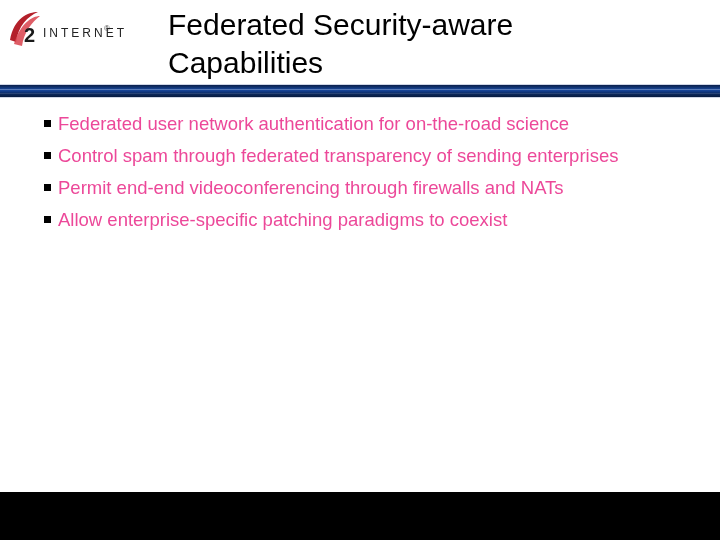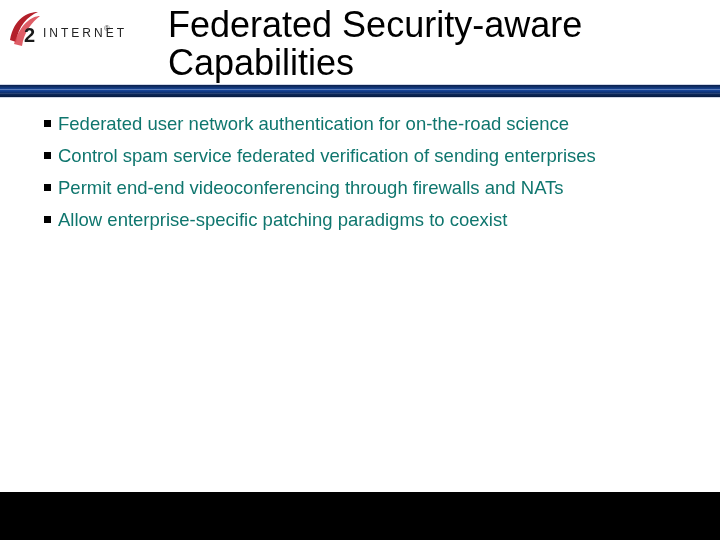"Federated Security-aware" .title { font-size: 36px -> 30px }
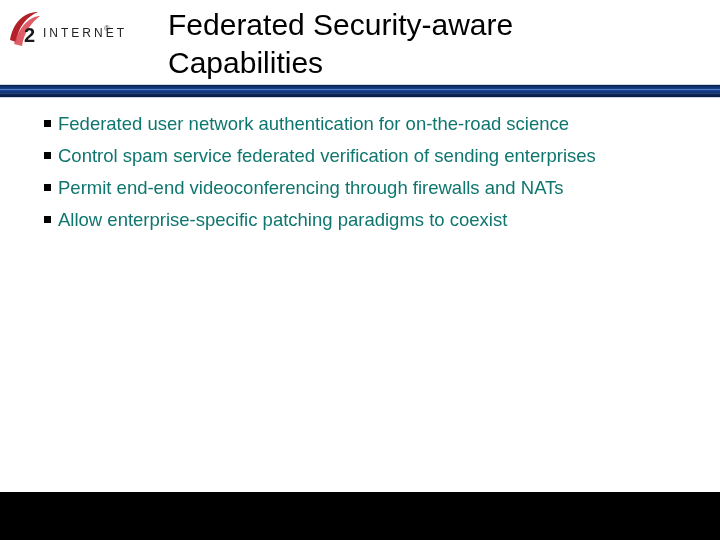"Federated user network authentication" .bullet-item { color: #0f766e -> #ec4899 }
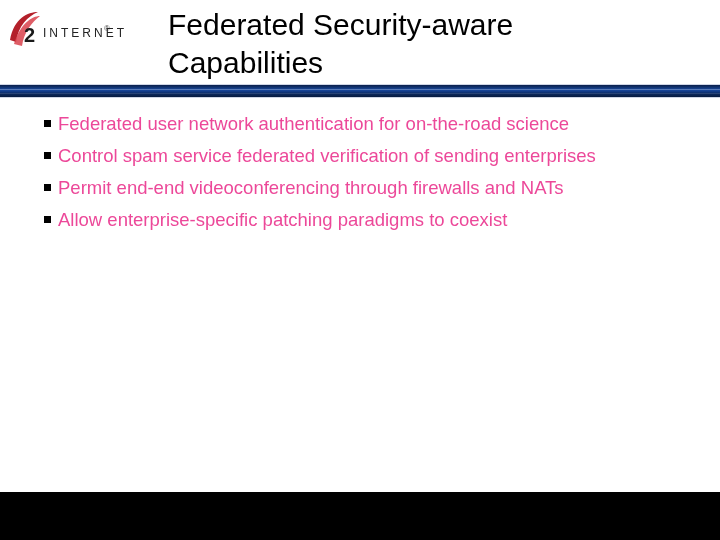"Control spam service federated" span { text: service federated verification -> through federated transparency }
